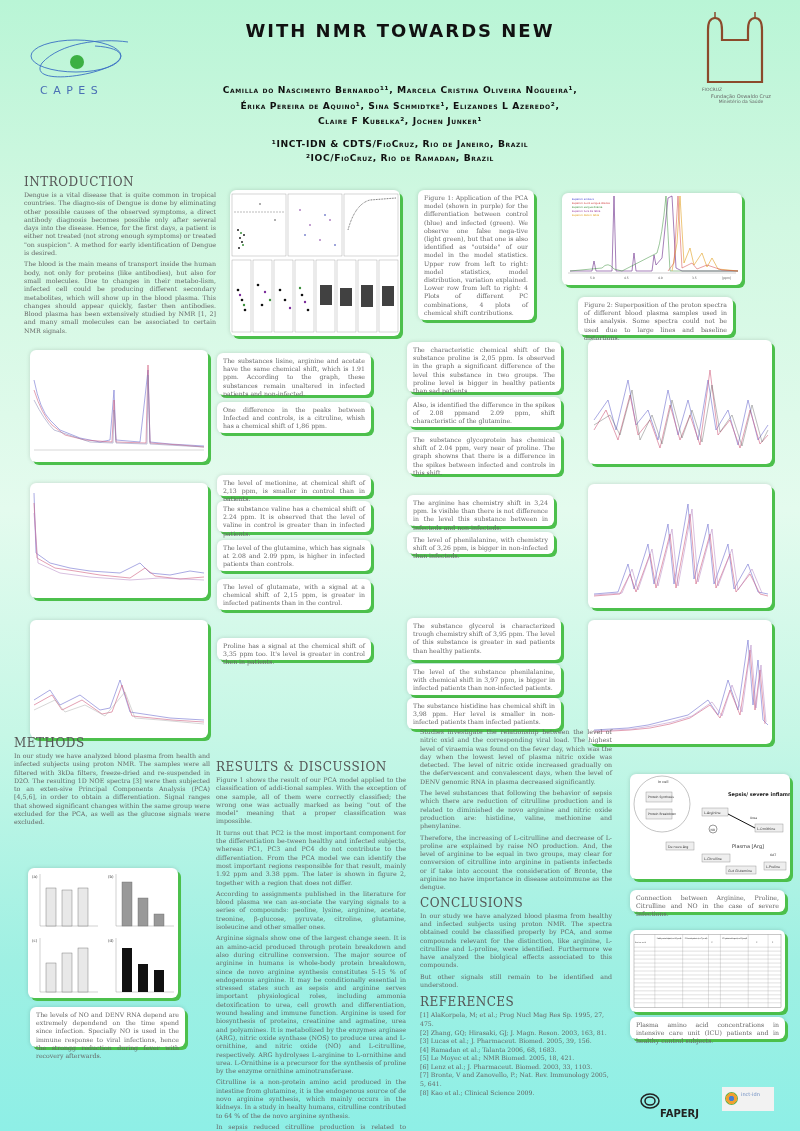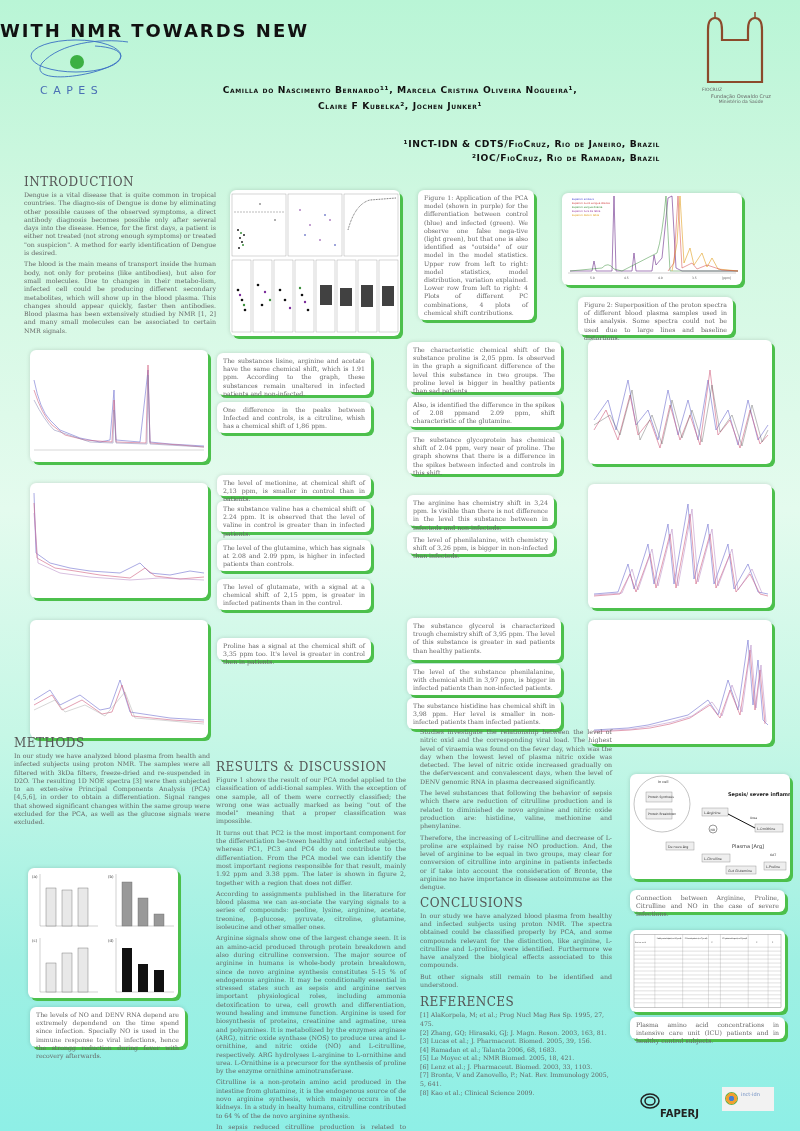"WITH NMR TOWARDS NEW" .title { text-align: none -> center }
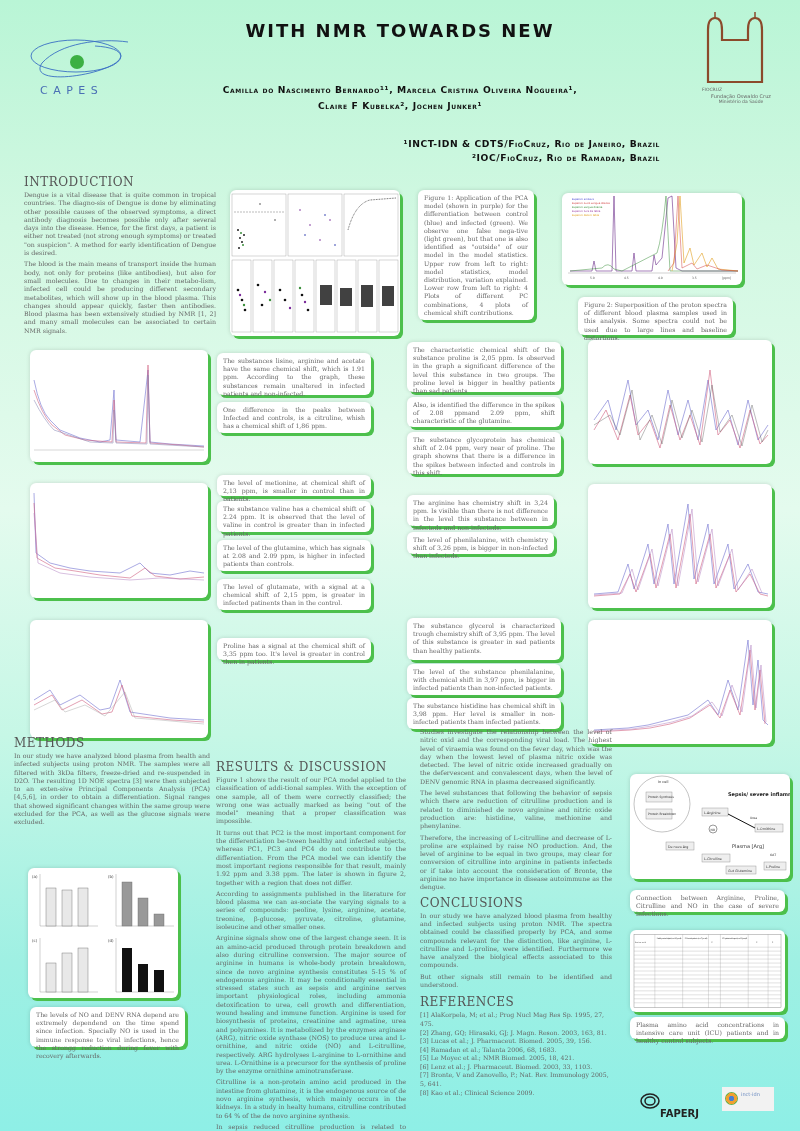"Érika Pereira de Aquino¹, Sina" div { html: none -> <div>Érika Pereira de Aquino¹, Sina Schmidtke¹, Elizandes L Azeredo²,</div> }
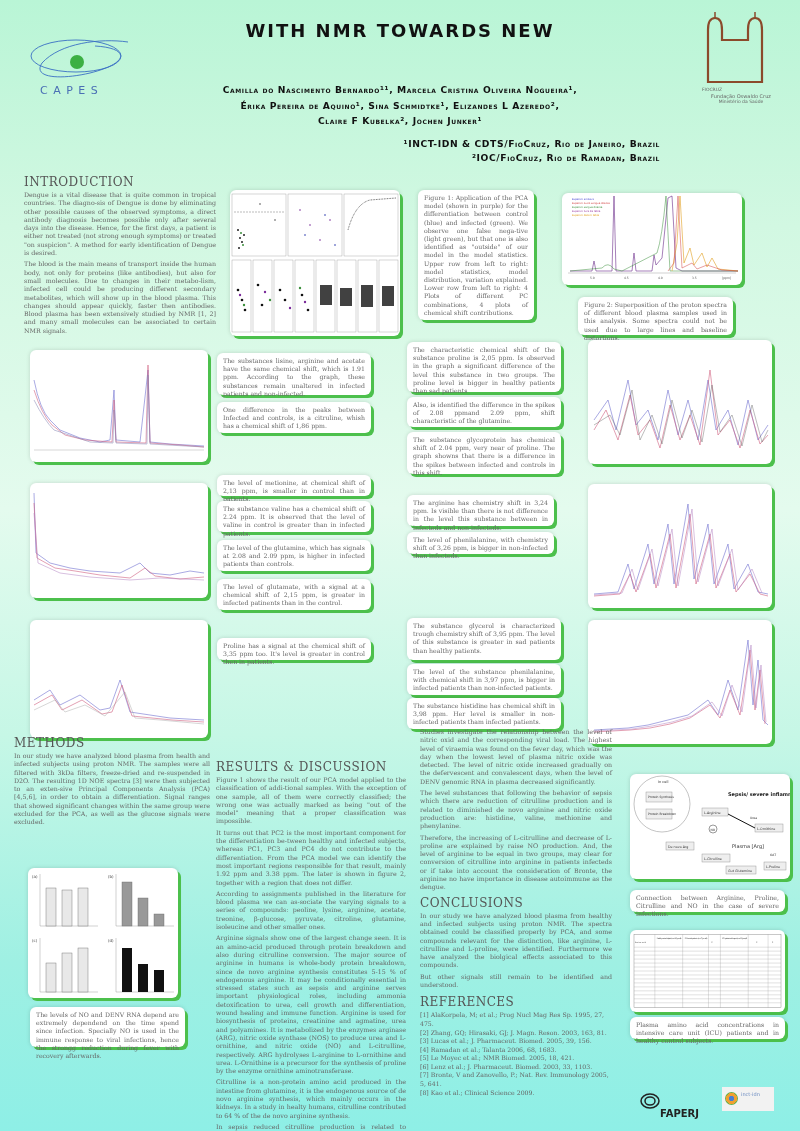"¹INCT-IDN & CDTS/FioCruz, Rio de" .affil { text-align: right -> center }
